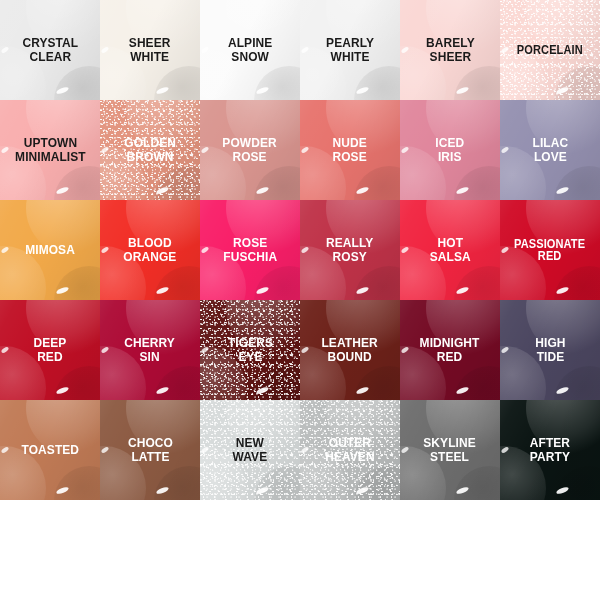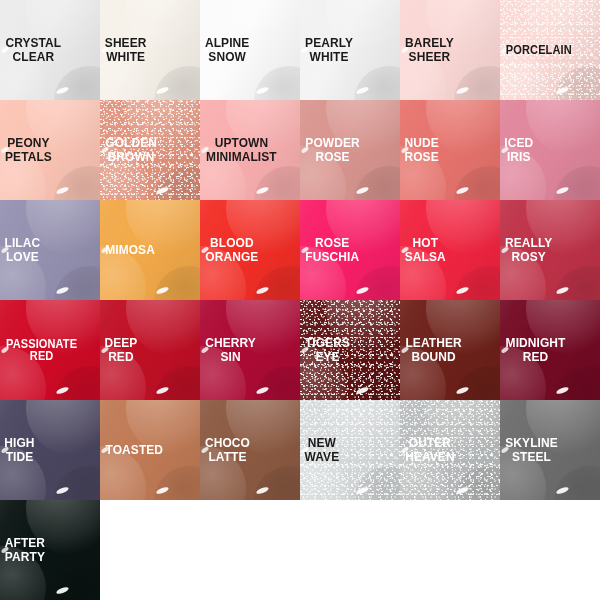"CRYSTAL" .swatch { justify-content: none -> center }
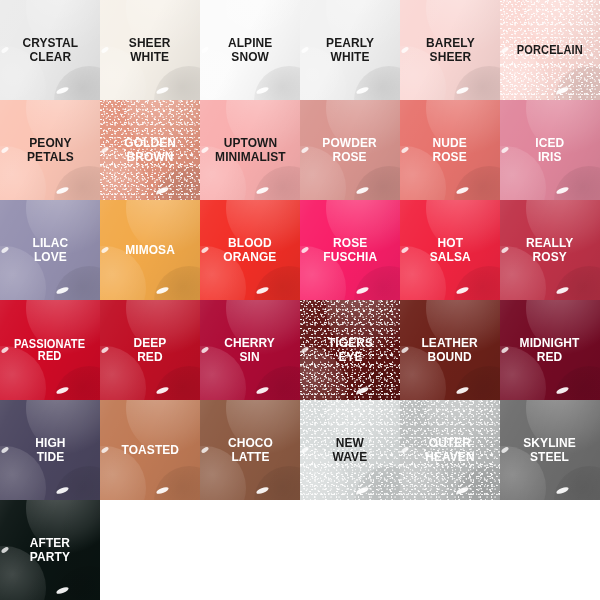"PEONY" div.swatch { html: <div> <div></div> <div></div> <div></div> <div></div> <div></div> <div></div> <div></div> <div></div> <div>PEONY PETALS</div> </div> -> none }
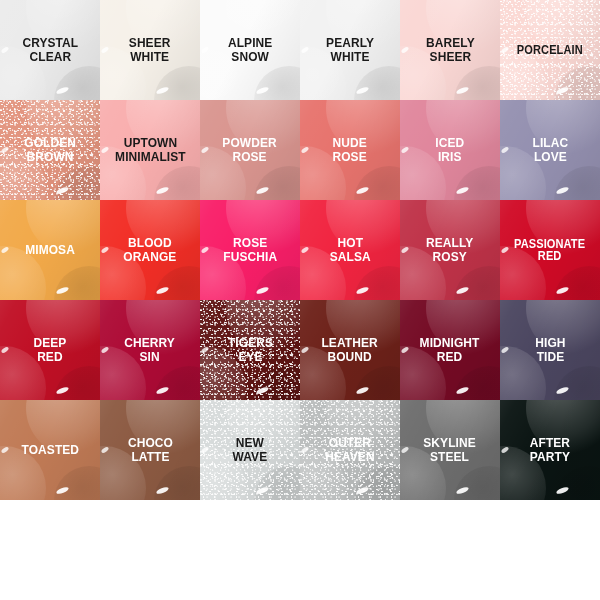"GOLDEN" div.swatch { order: before "UPTOWN" -> after "UPTOWN" }
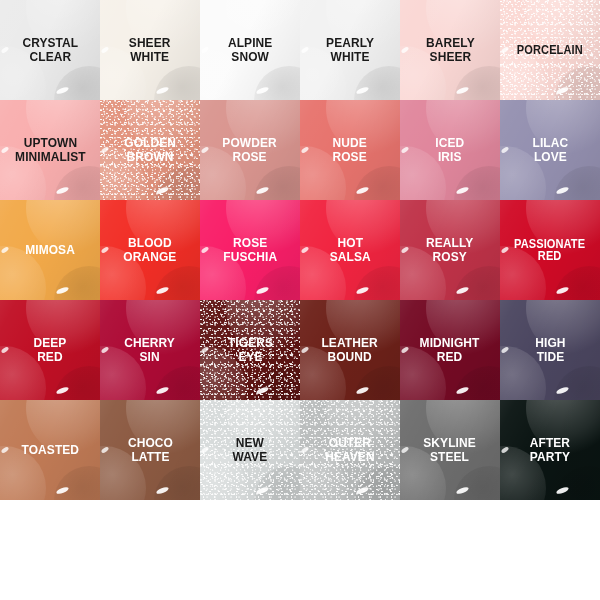"HOT" div.swatch { order: before "REALLY" -> after "REALLY" }
